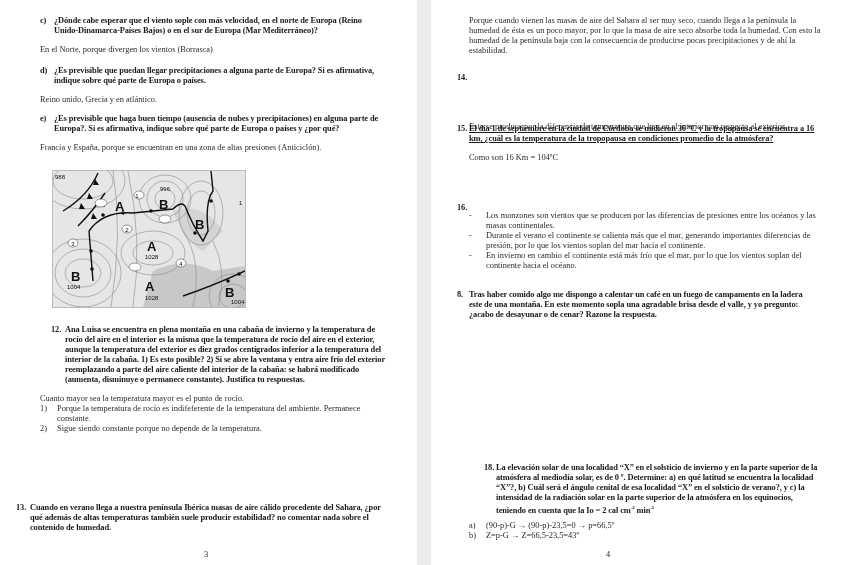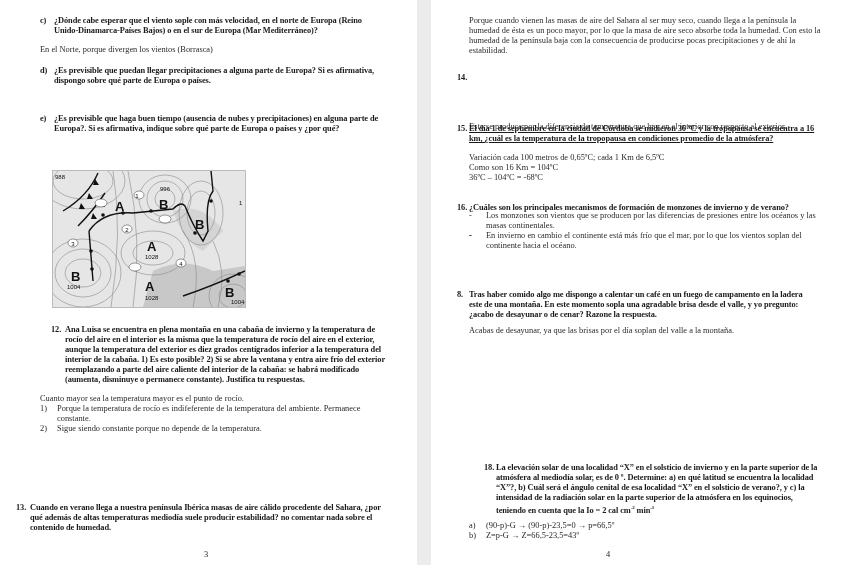"¿Es previsible que puedan llegar" span { text: dispongo -> indique }
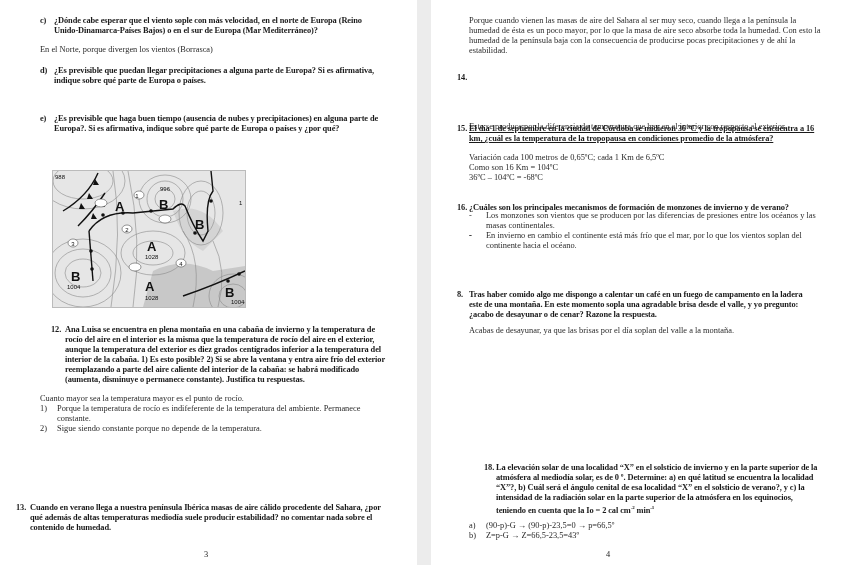"Reino unido, Grecia y en" div.blk { html: none -> <div>Reino unido, Grecia y en atlántico.</div> }
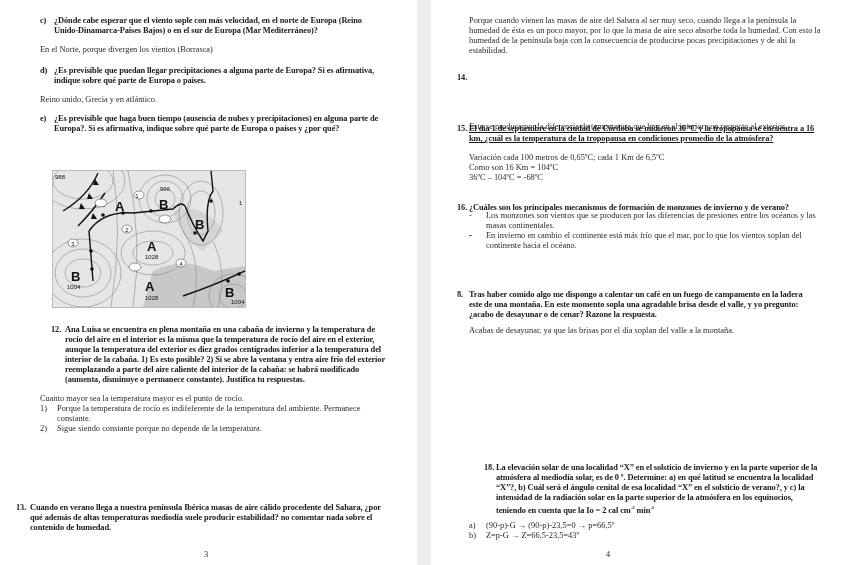"Francia y España, porque se" div.blk { html: none -> <div>Francia y España, porque se encuentran en una zona de altas presiones (Anticiclón).</div> }
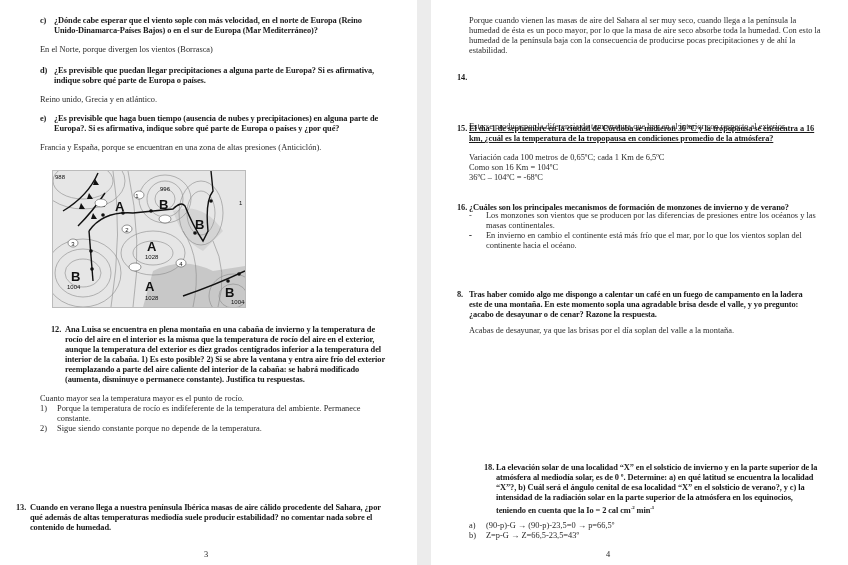"Variación cada 100 metros de" div { html: <div>Variación cada 100 metros de 0,65ºC; cada 1 Km de 6,5ºC</div> -> none }
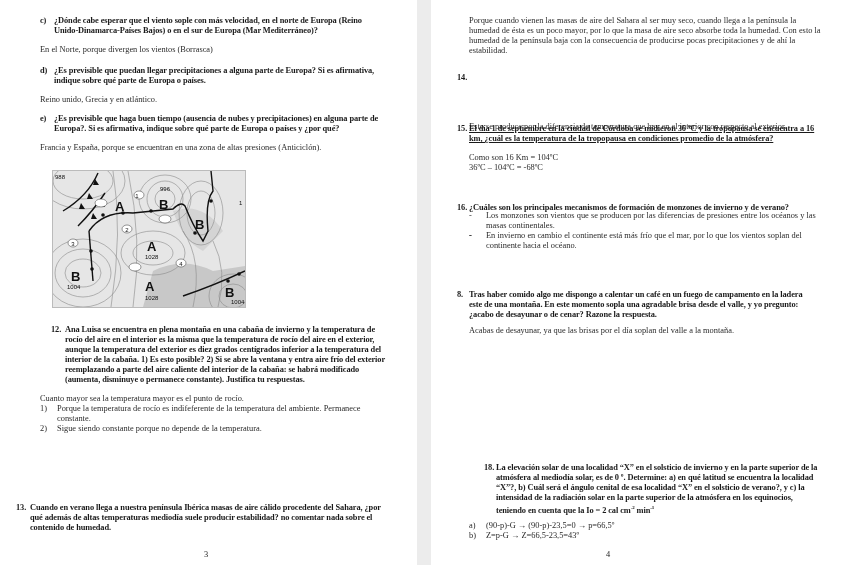"36ºC – 104ºC = -68ºC" div { html: <div>36ºC – 104ºC = -68ºC</div> -> none }
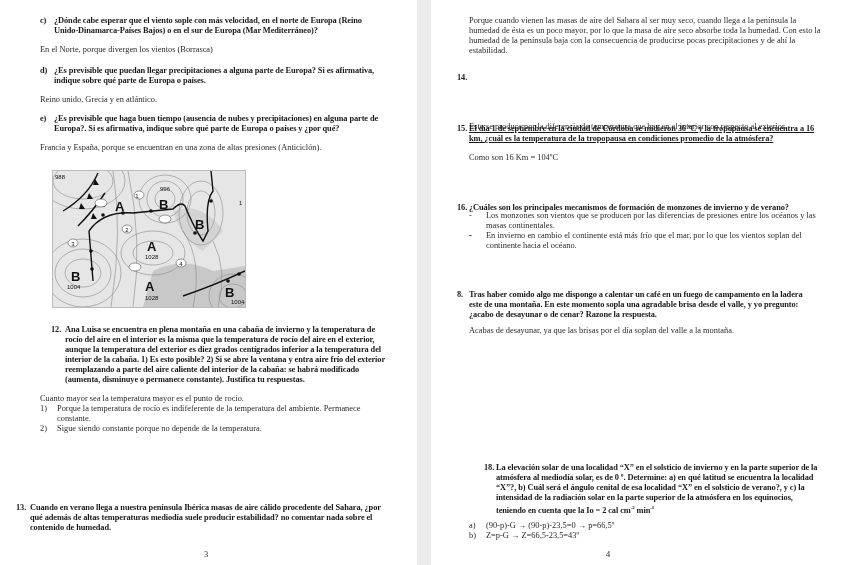"¿Cuáles son los principales mecanismos" span { html: <span>¿Cuáles son los principales mecanismos de formación de monzones de invierno y de verano?</span> -> none }
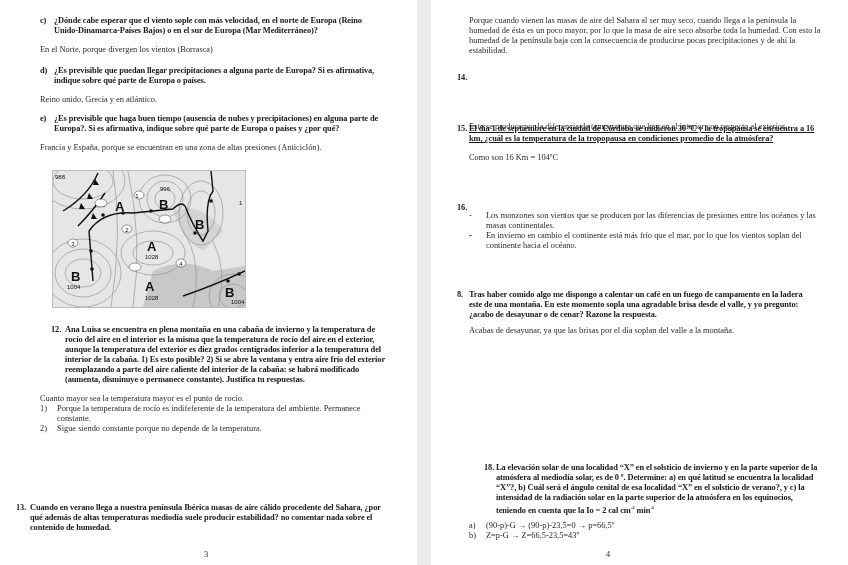"Durante el verano el continente" span { html: none -> <span>Durante el verano el continente se calienta más que el mar, generando importantes diferencias de presión, por lo que los vientos soplan del mar hacia el continente.</span> }
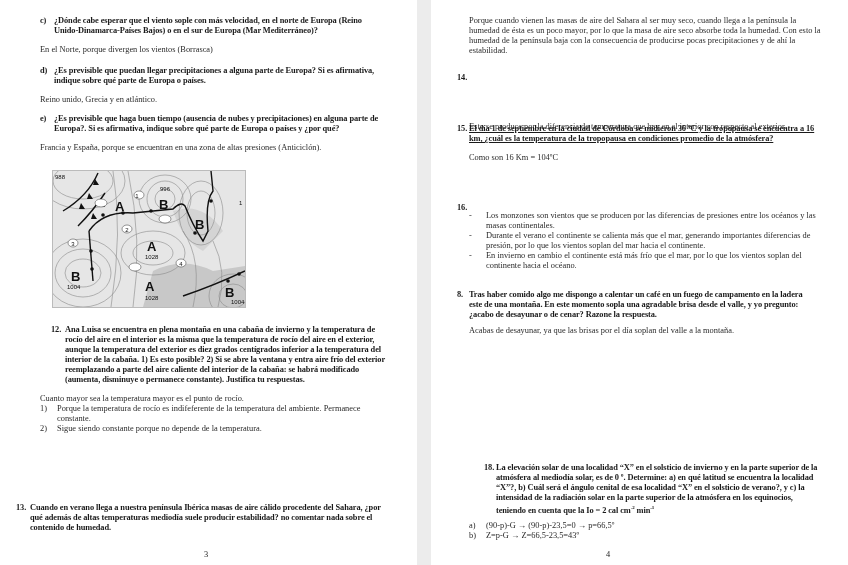"Acabas de desayunar, ya que" div.blk { html: <div>Acabas de desayunar, ya que las brisas por el día soplan del valle a la montaña.</div> -> none }
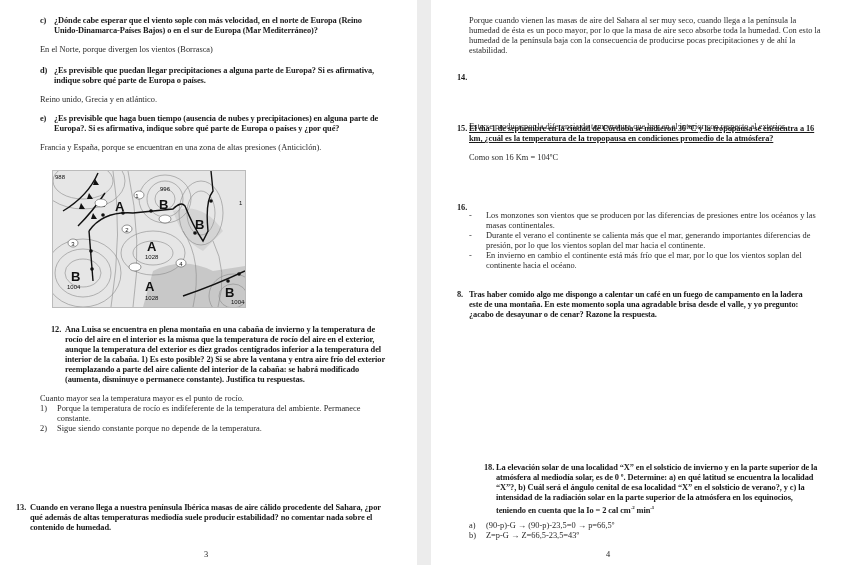"Cuando en verano llega a" span { text: mediodía -> también }
